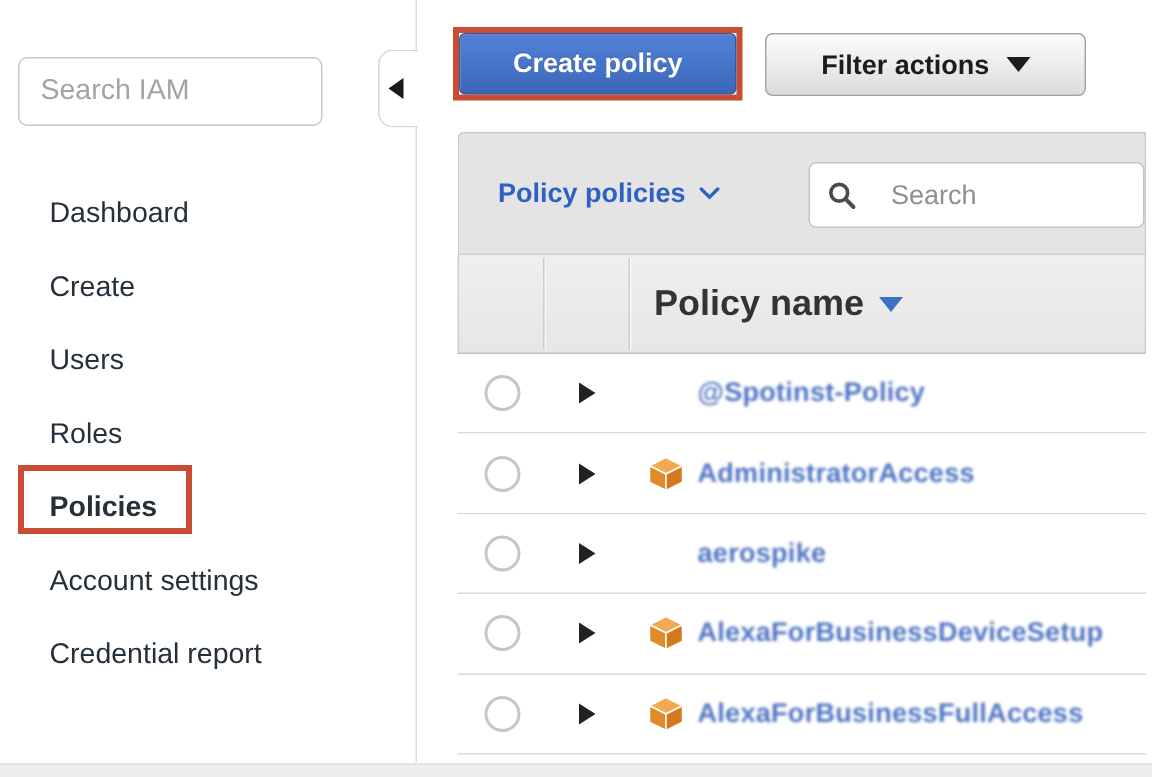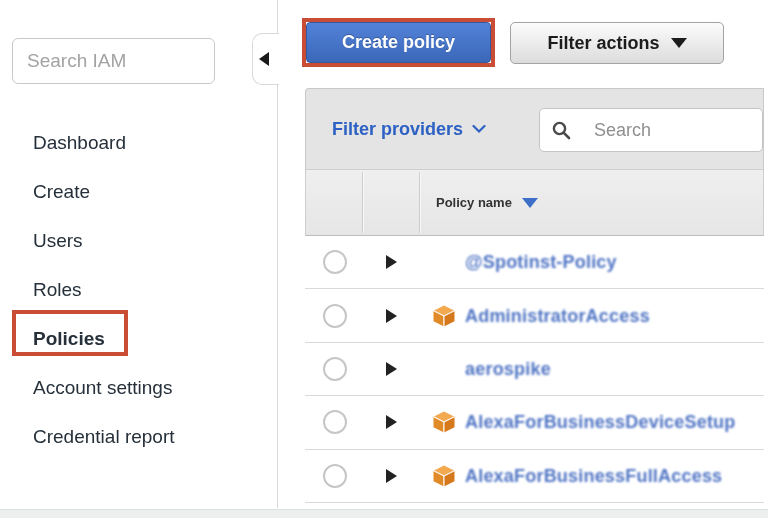"Filter providers" span { text: Filter providers -> Policy policies }
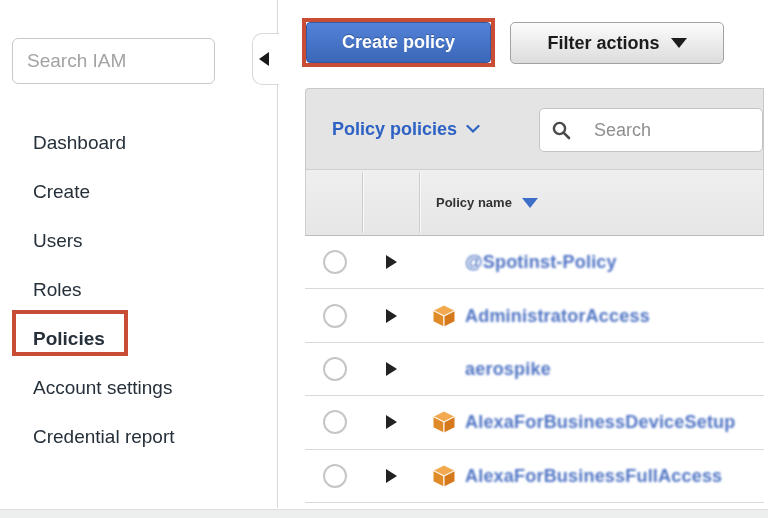"Policy name" .th-label { font-size: 13px -> 24px }
